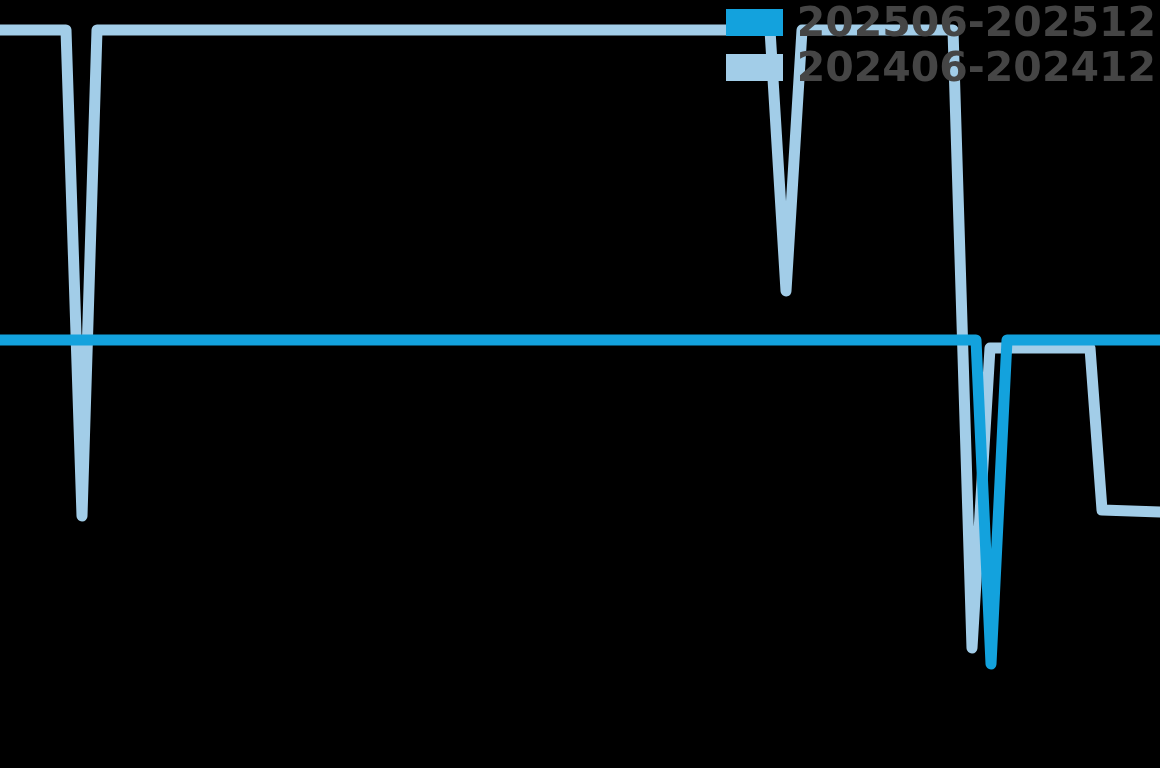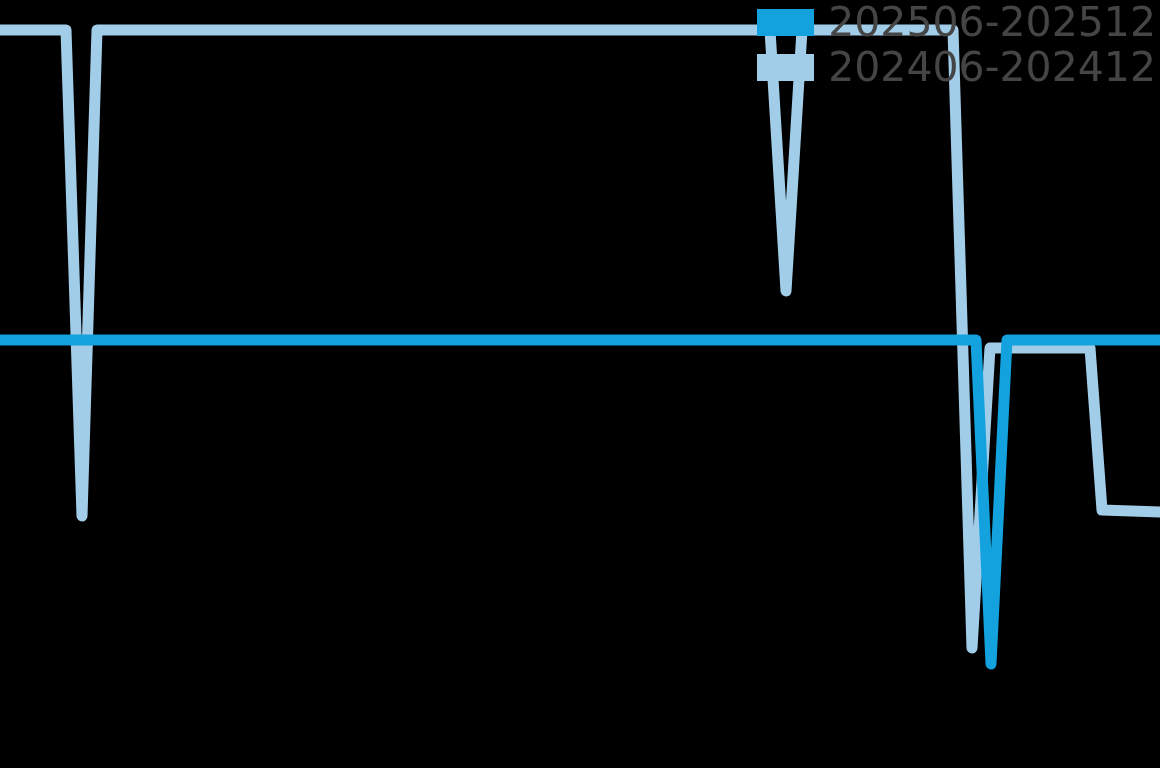"202506-202512" .legend { font-weight: none -> bold }
